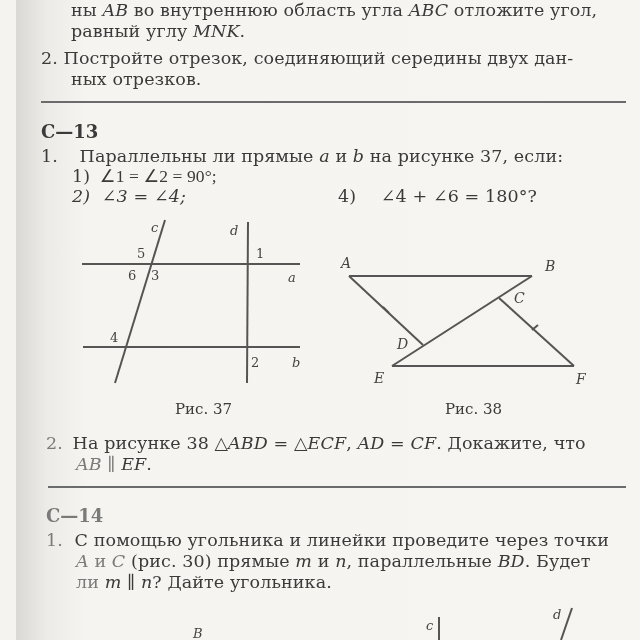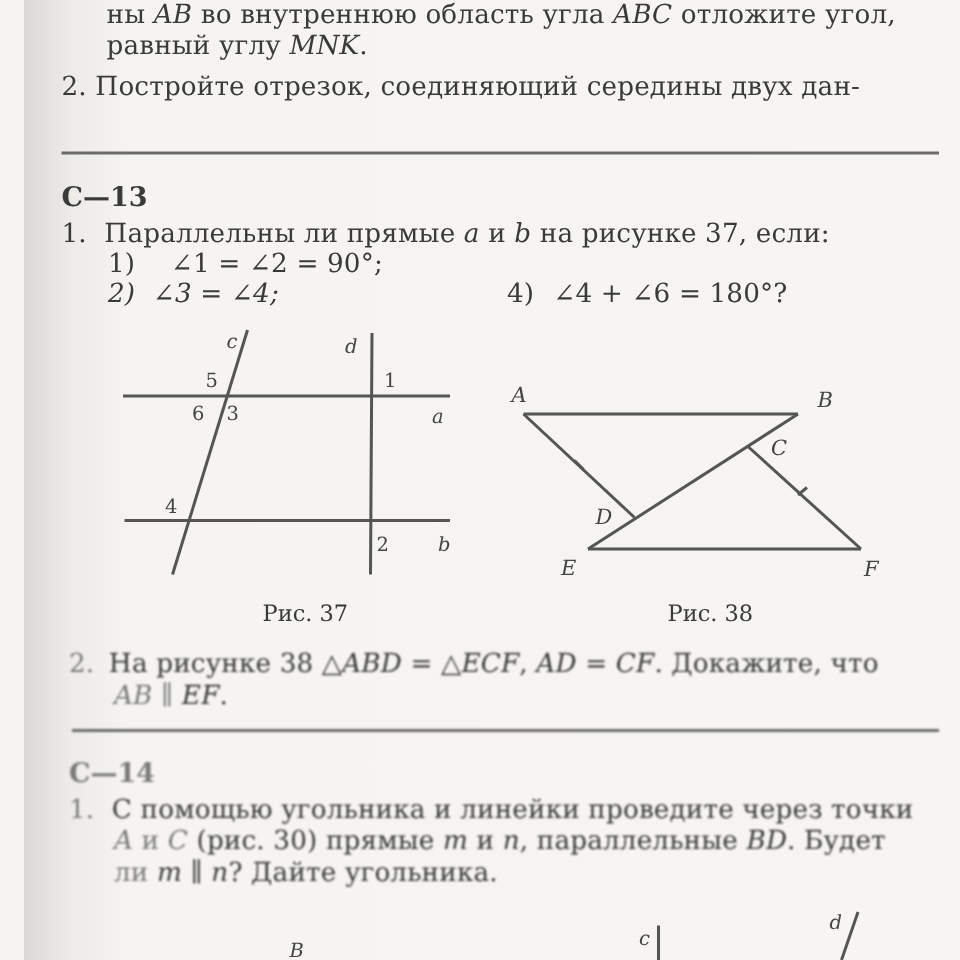"ных отрезков." div.line { html: none -> <div> <span>ных отрезков.</span> </div> }
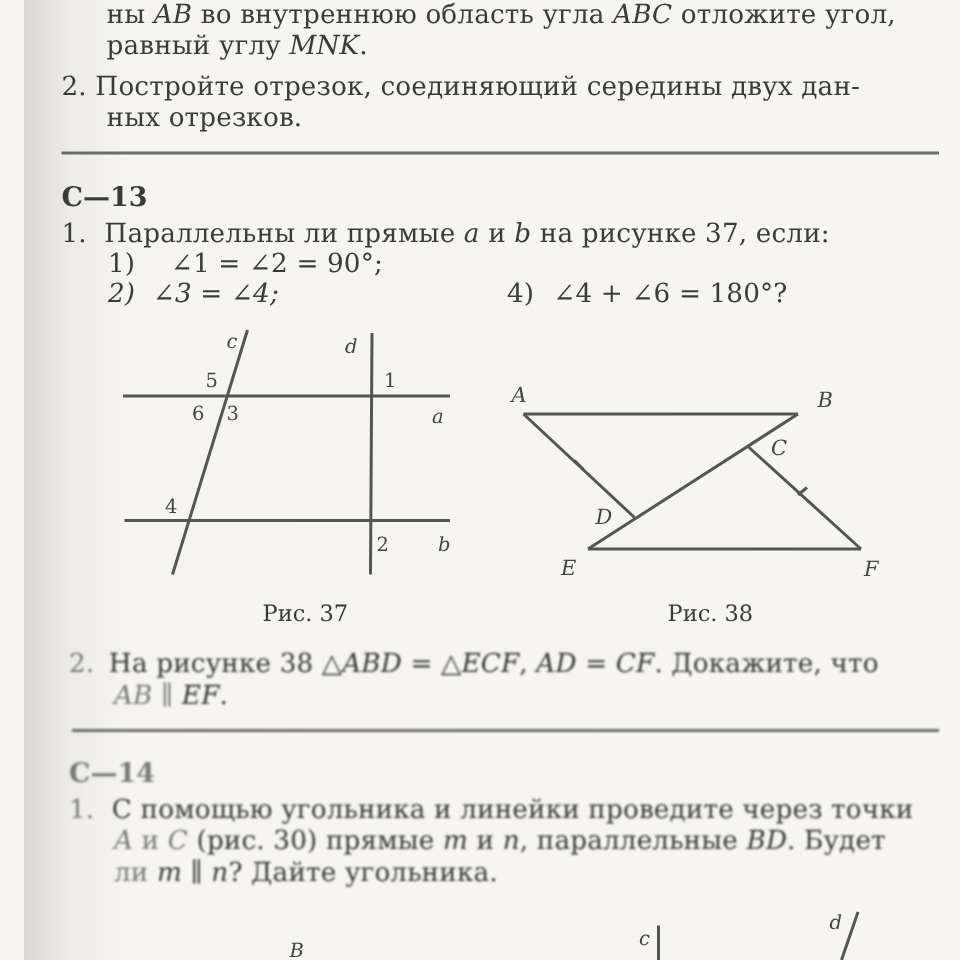"Параллельны ли прямые" span { margin-left: 6px -> 16px }
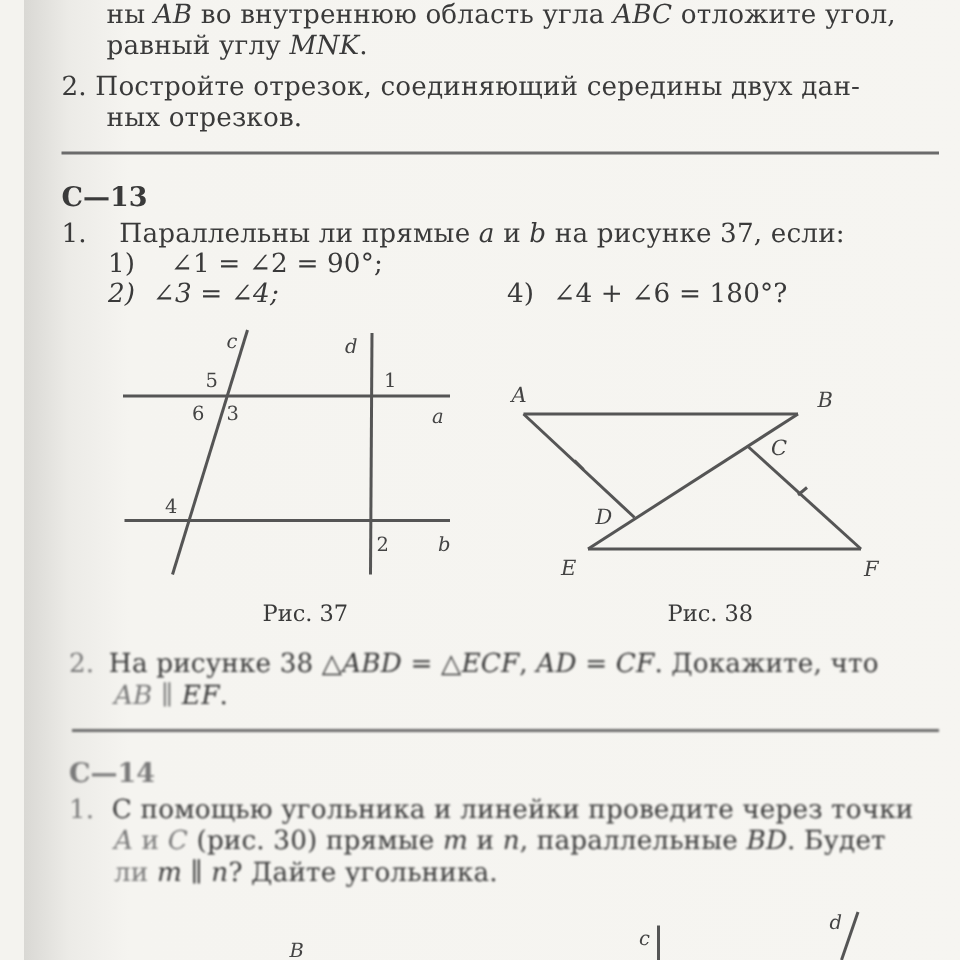"∠1 = ∠2 = 90°;" span { font-family: none -> Liberation Serif, serif; margin-left: 18px -> 4px }
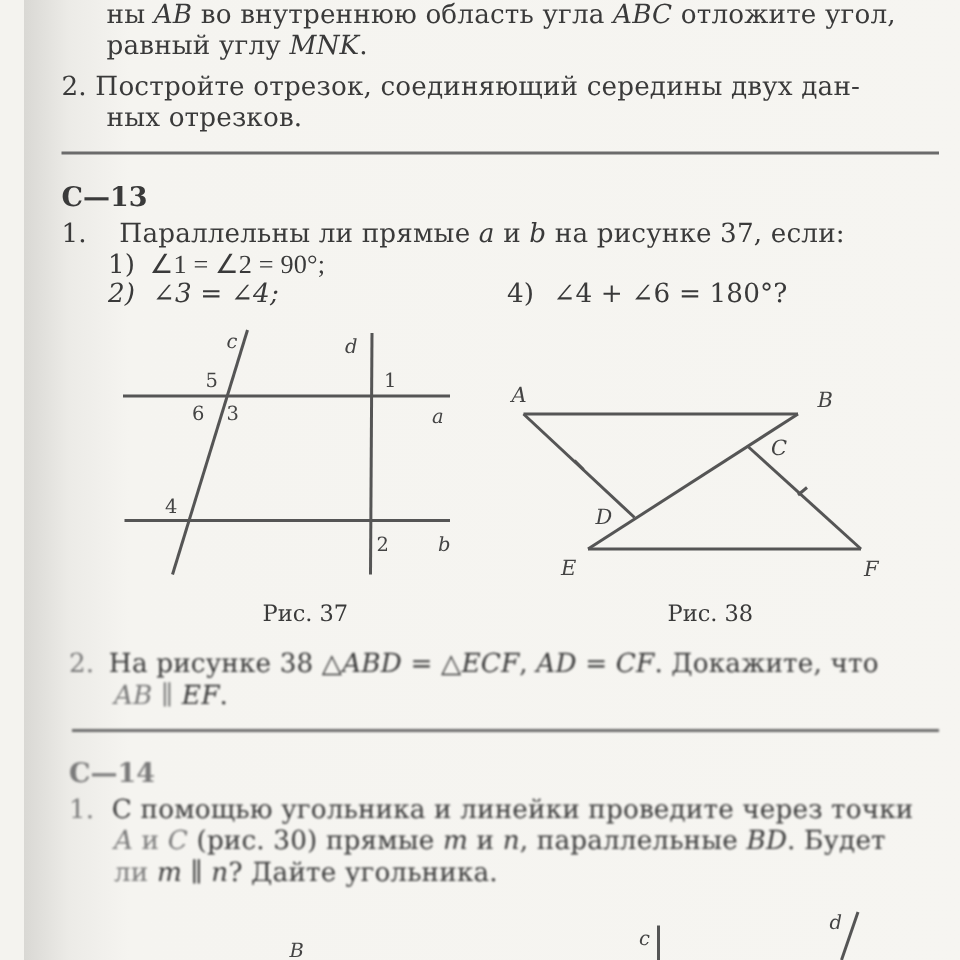"∠4 + ∠6 = 180°?" span { margin-left: 7px -> 19px }
